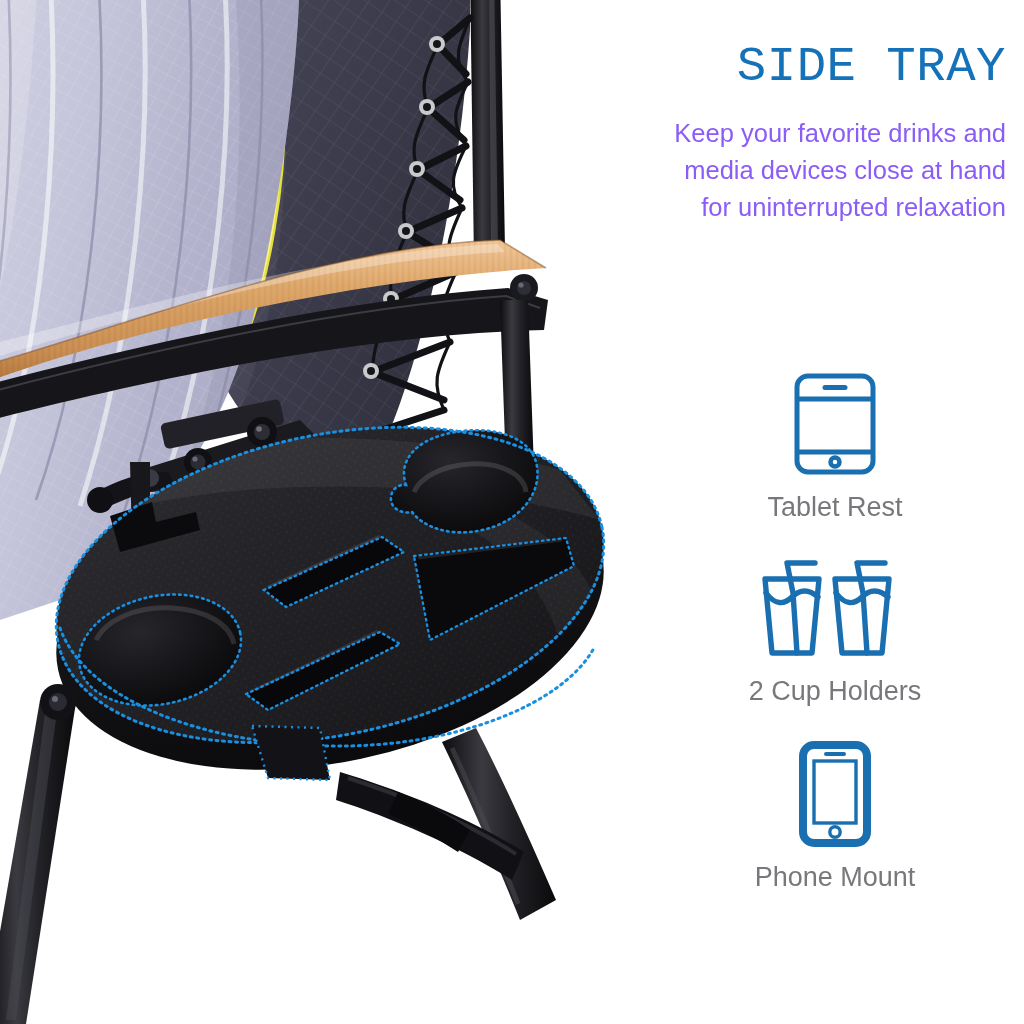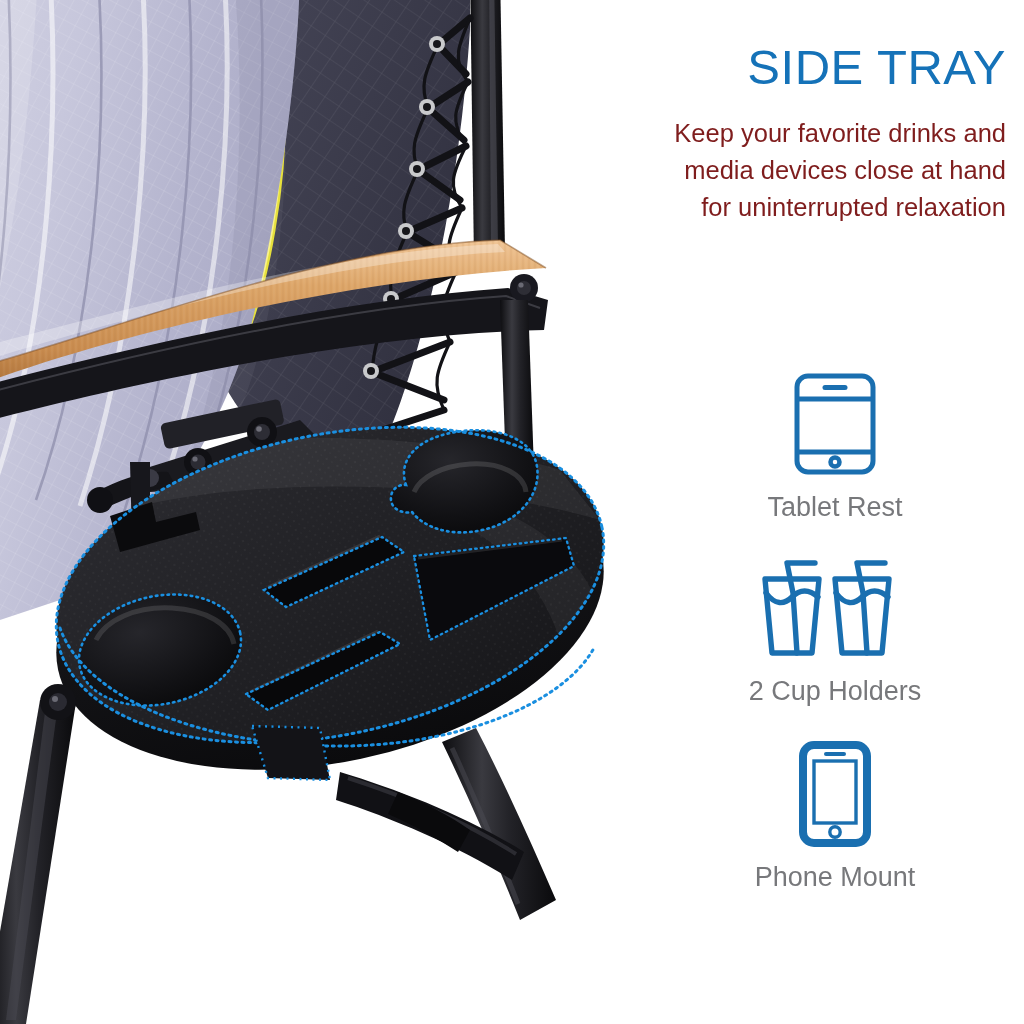"SIDE TRAY" .headline .l2 { font-family: none -> Liberation Mono, monospace }
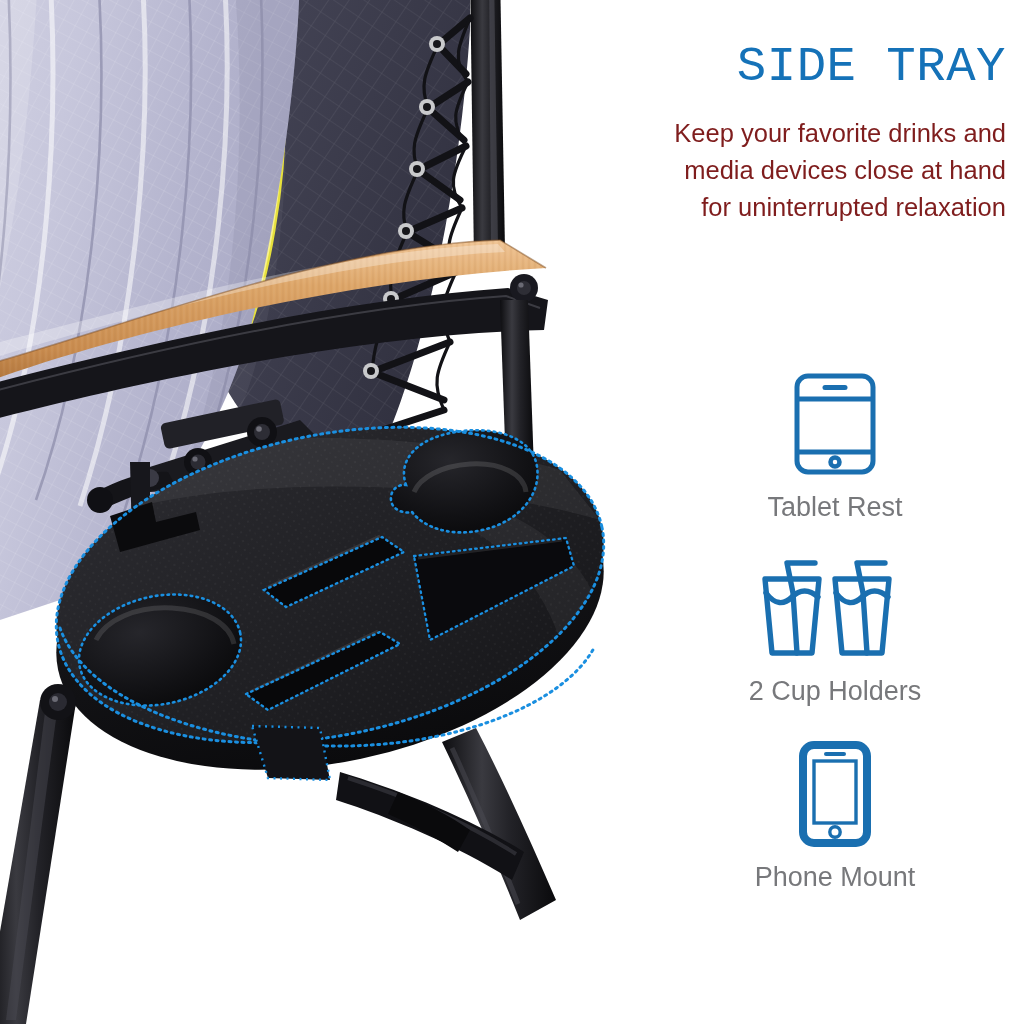"Keep your favorite drinks and" .subcopy { color: #7f1d1d -> #8b5cf6 }
